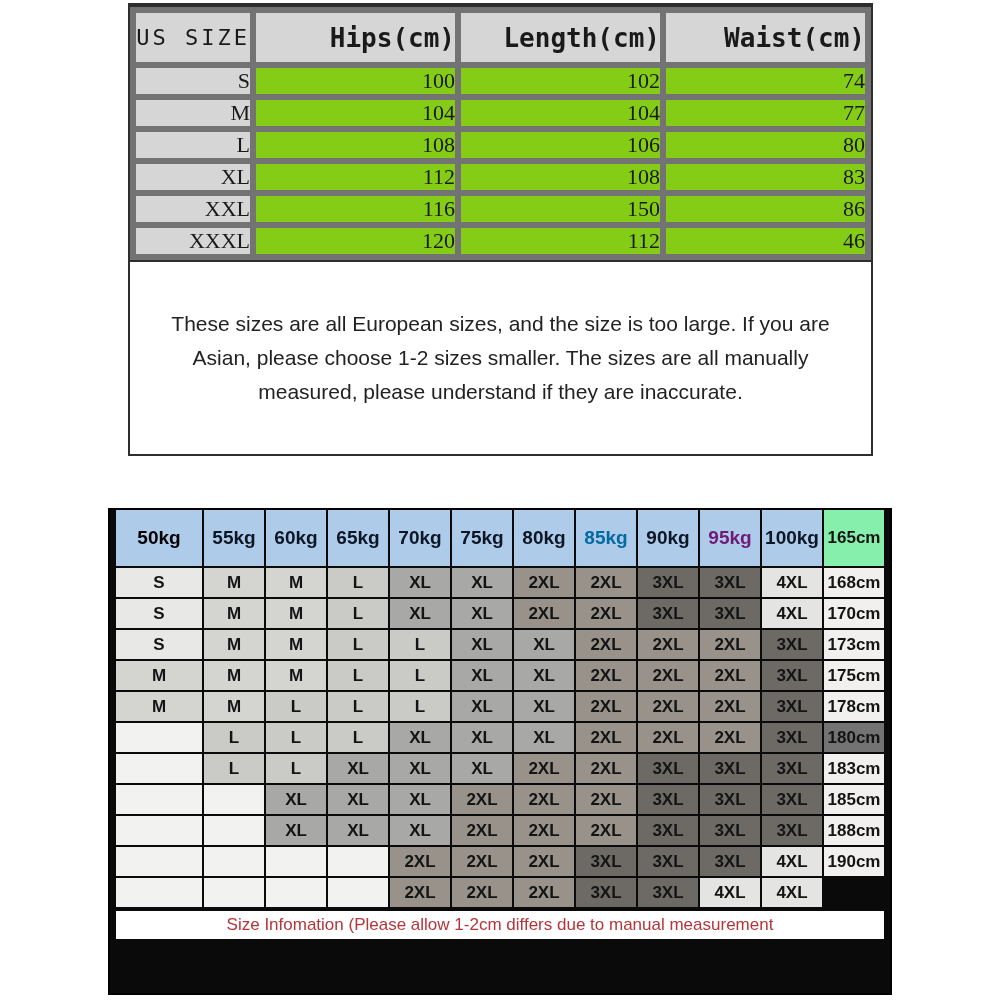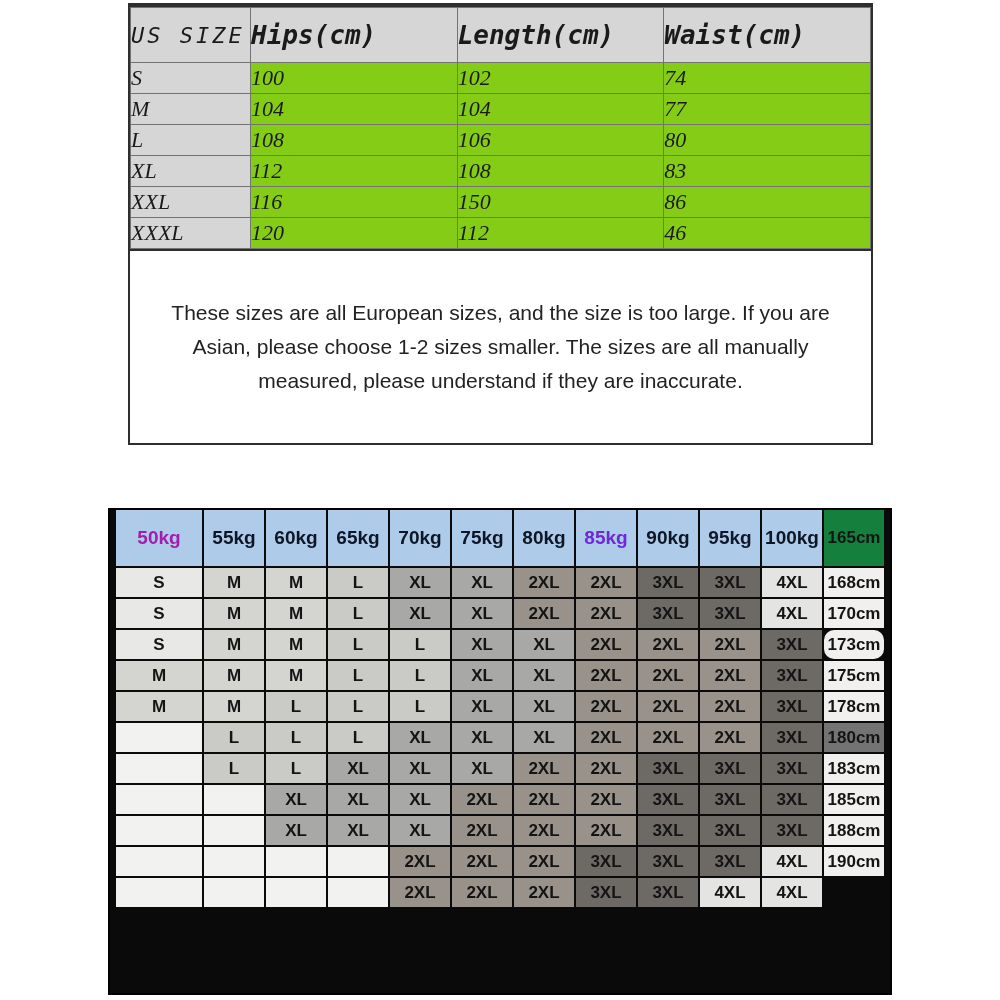"US SIZE" table.pp-table th, table.pp-table td { border: 1px solid #737373 -> 6px solid #737373; font-style: italic -> none; text-align: left -> right }
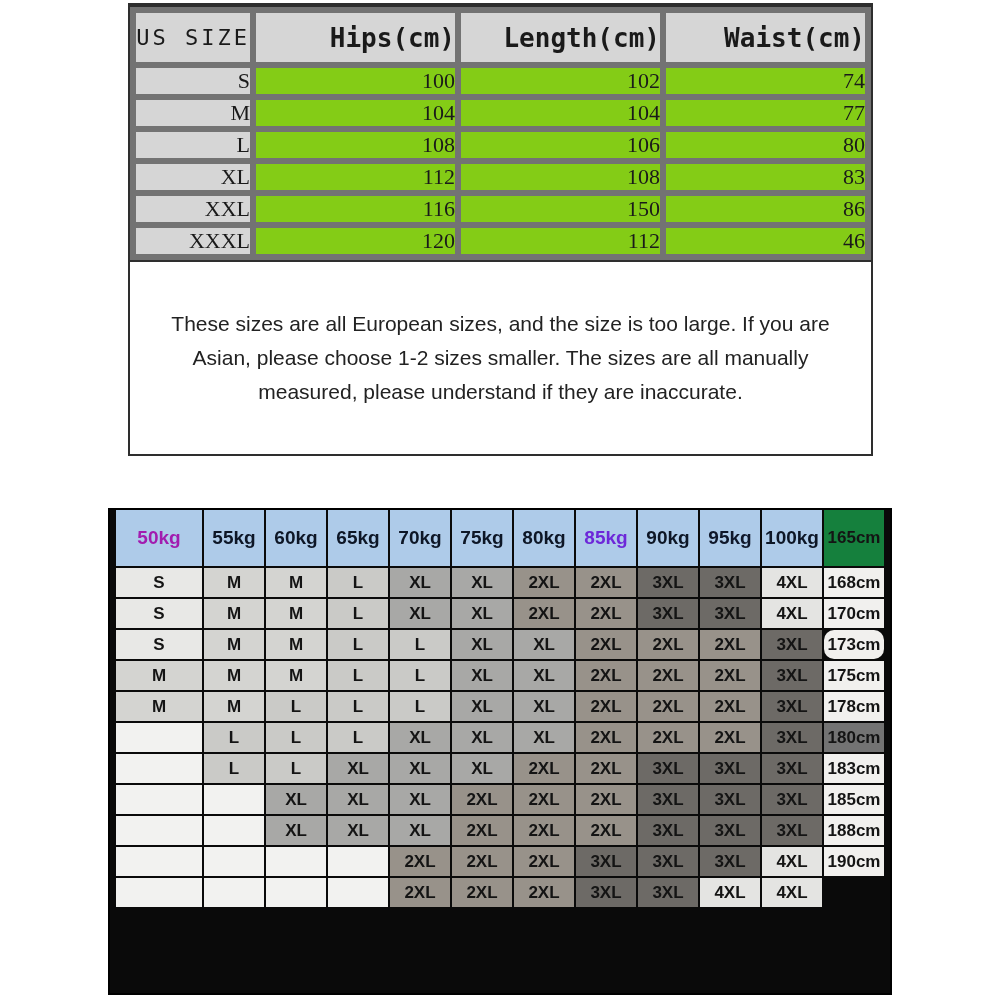"50kg" div.cell { color: #a21caf -> #000000 }
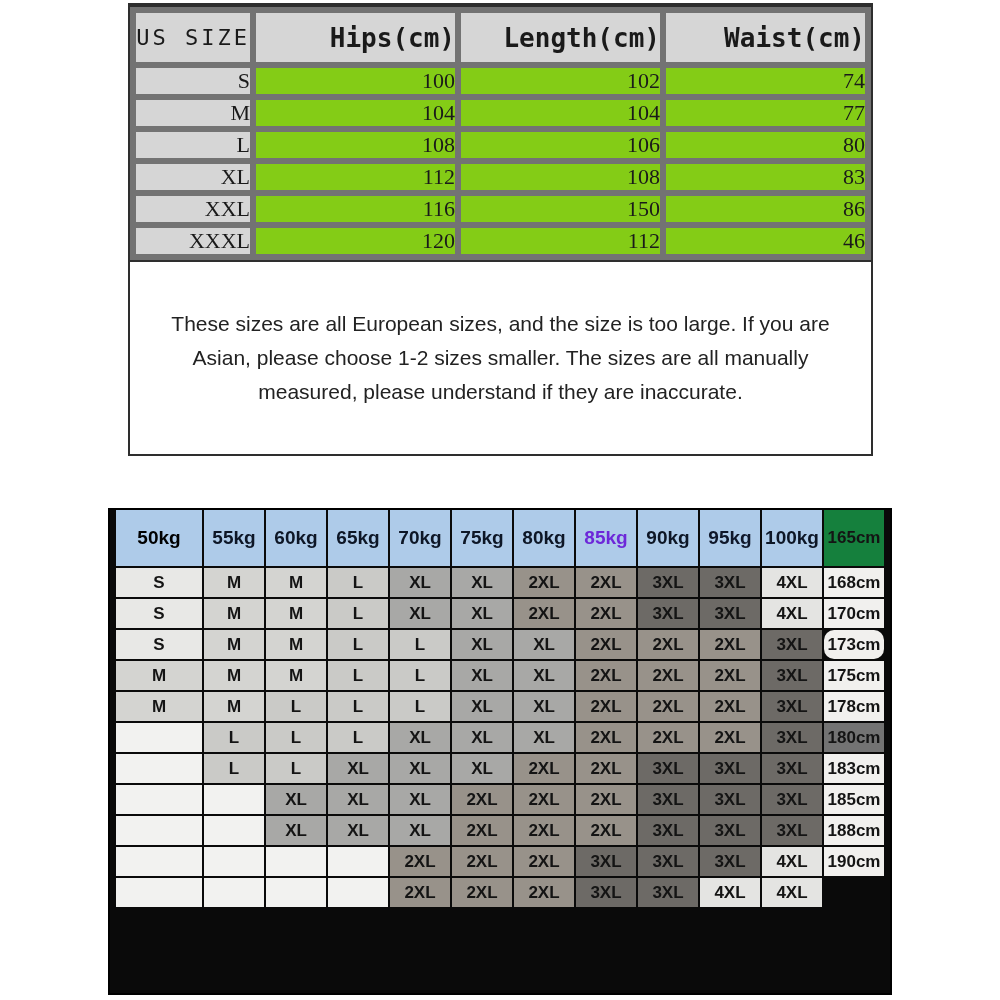"85kg" div.cell { color: #6d28d9 -> #0369a1 }
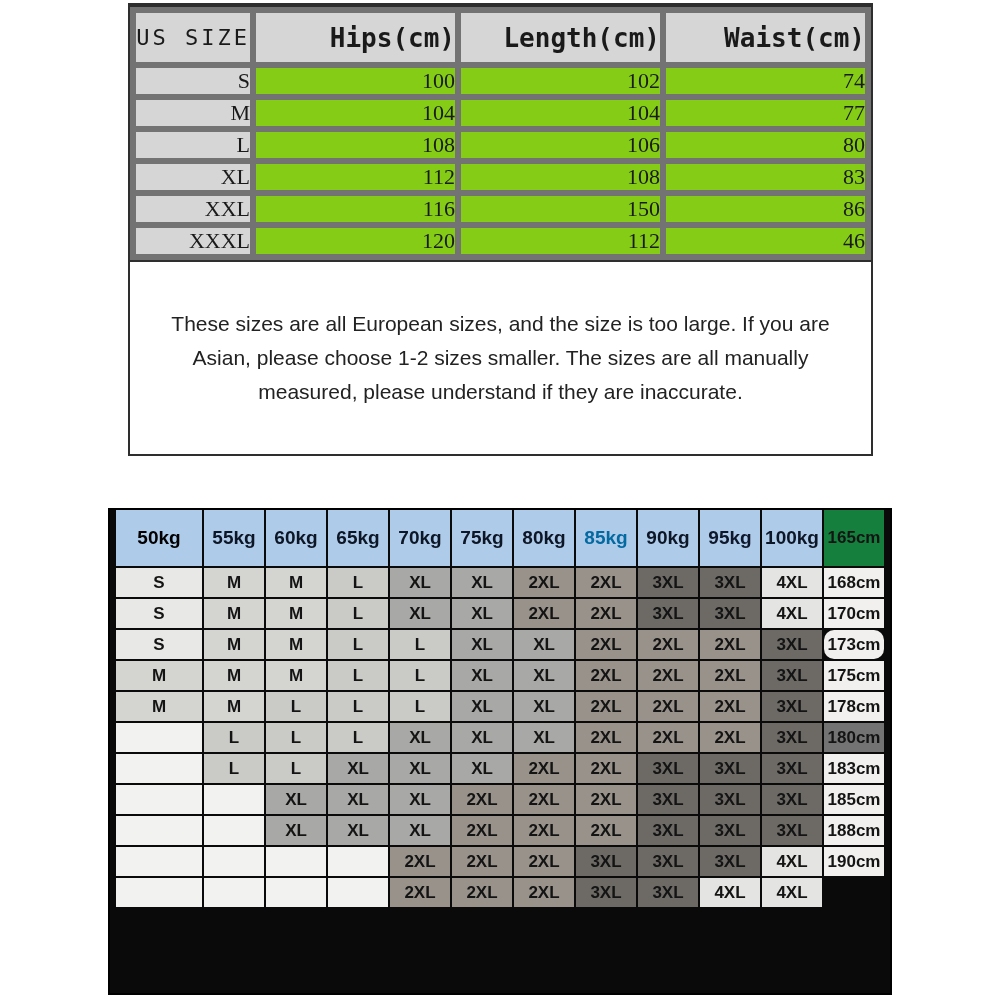"95kg" div.cell { color: #0f172a -> #701a75 }
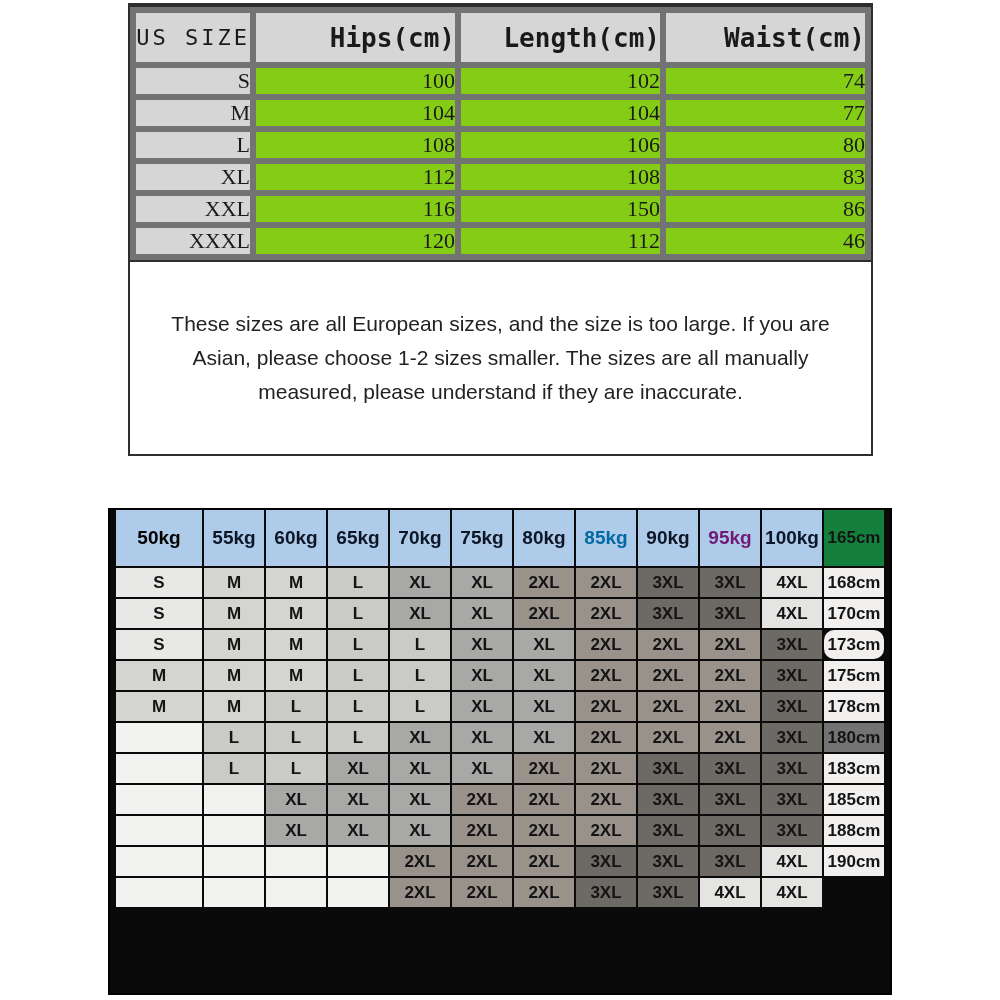"165cm" div.cell { background: #15803d -> #86efac }
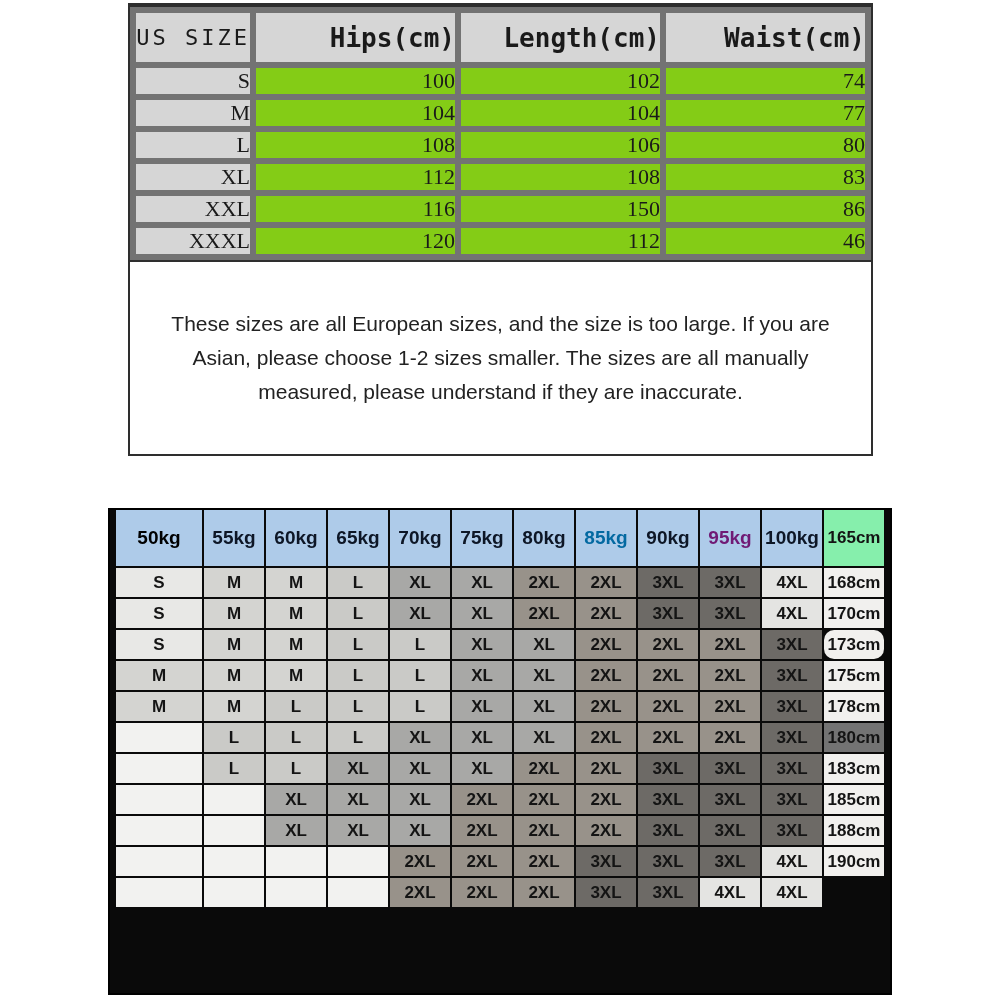"173cm" div.cell { border-radius: 10px -> none }
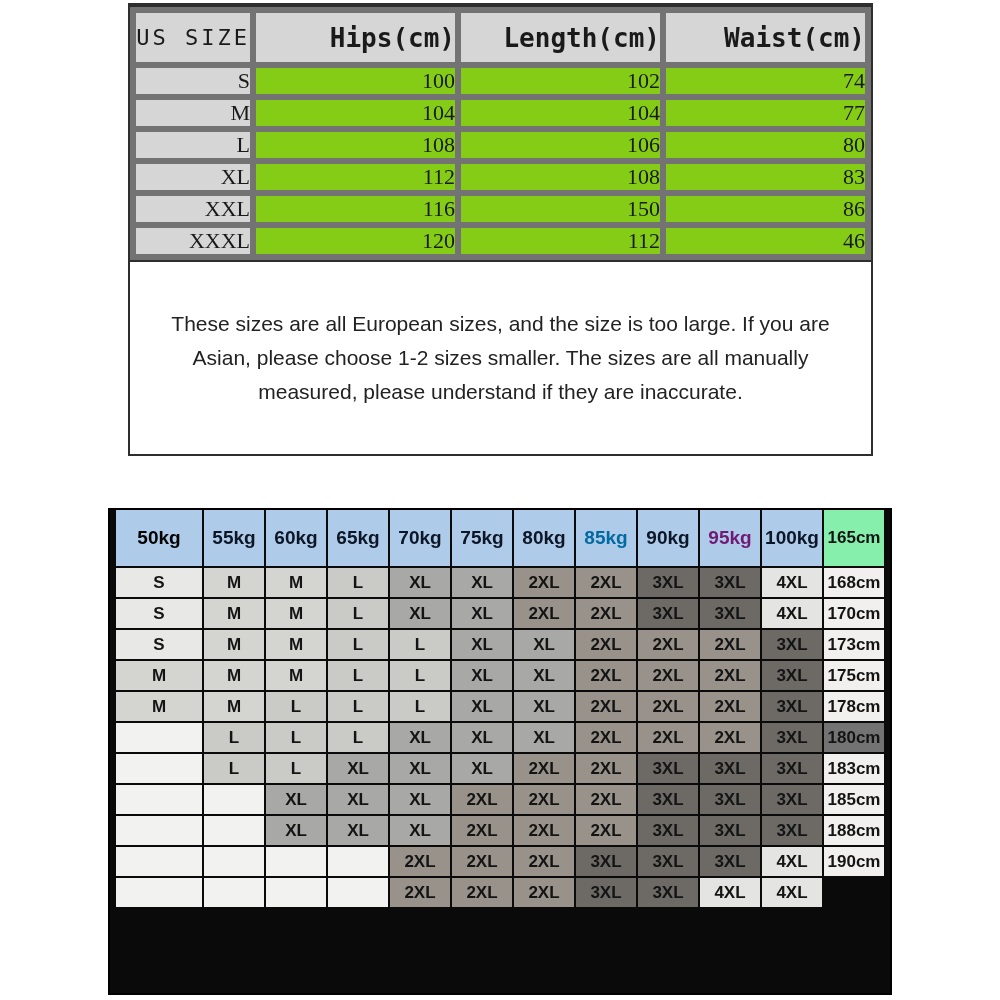"Size Infomation (Please allow 1-2cm" div.chart-footer { html: none -> <div>Size Infomation (Please allow 1-2cm differs due to manual measurement</div> }
